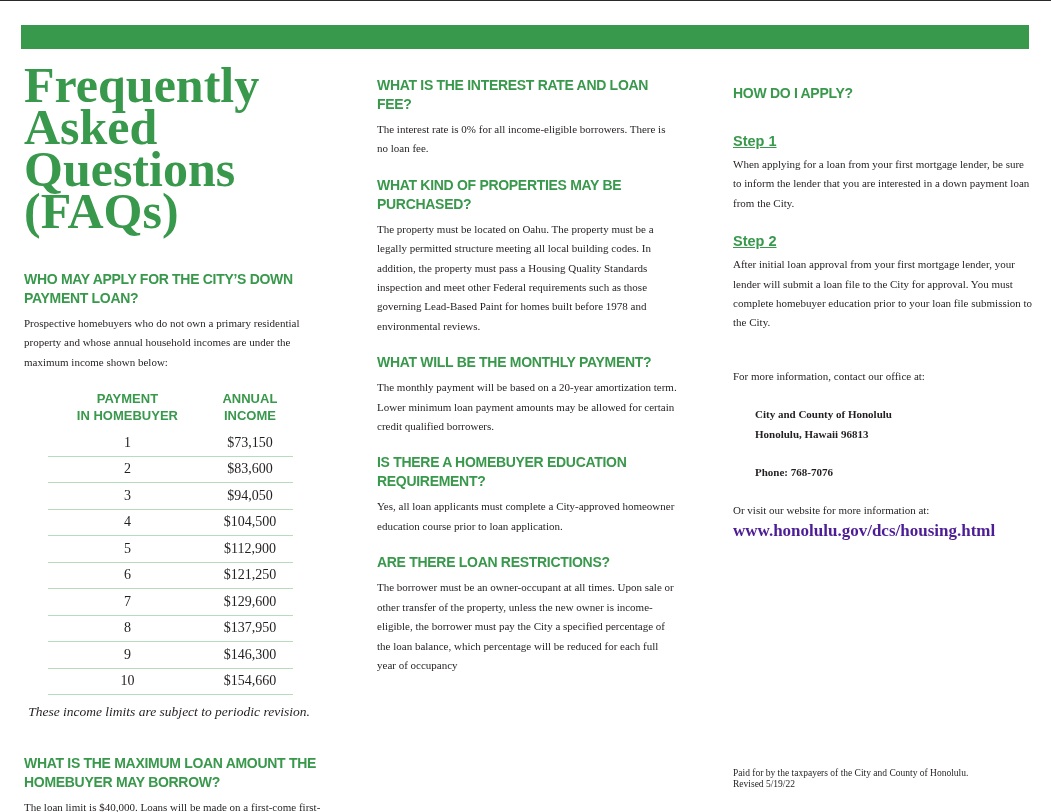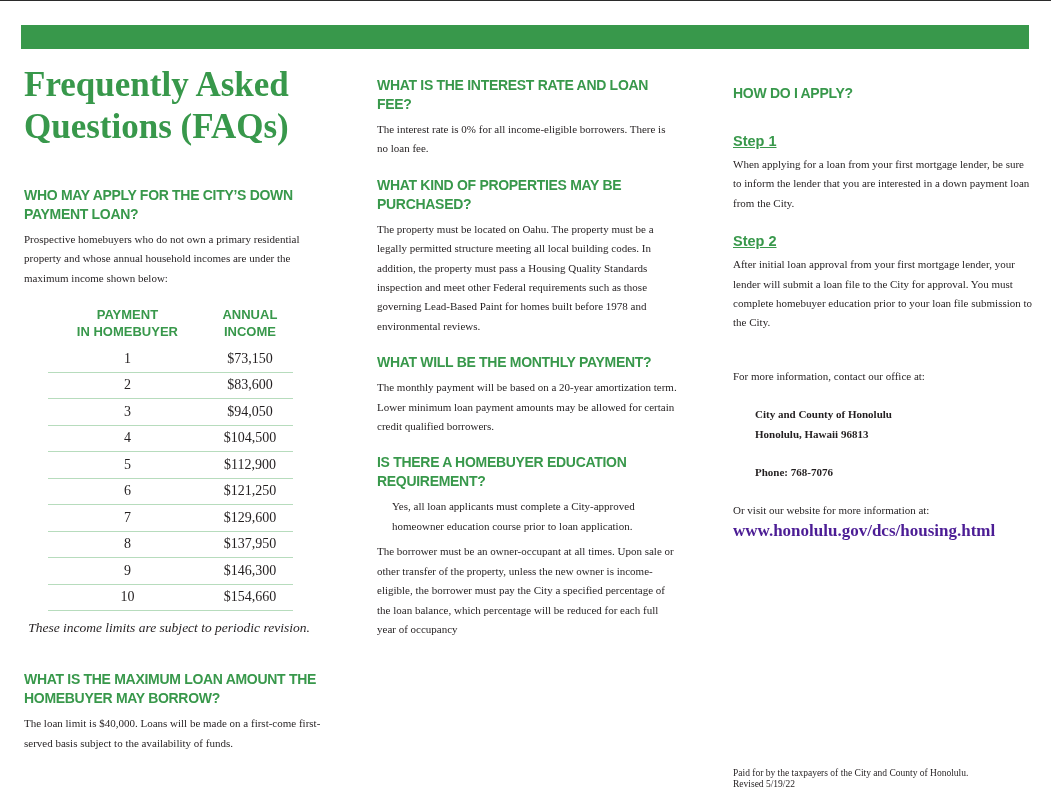"Frequently Asked" .title { font-size: 35px -> 50px }
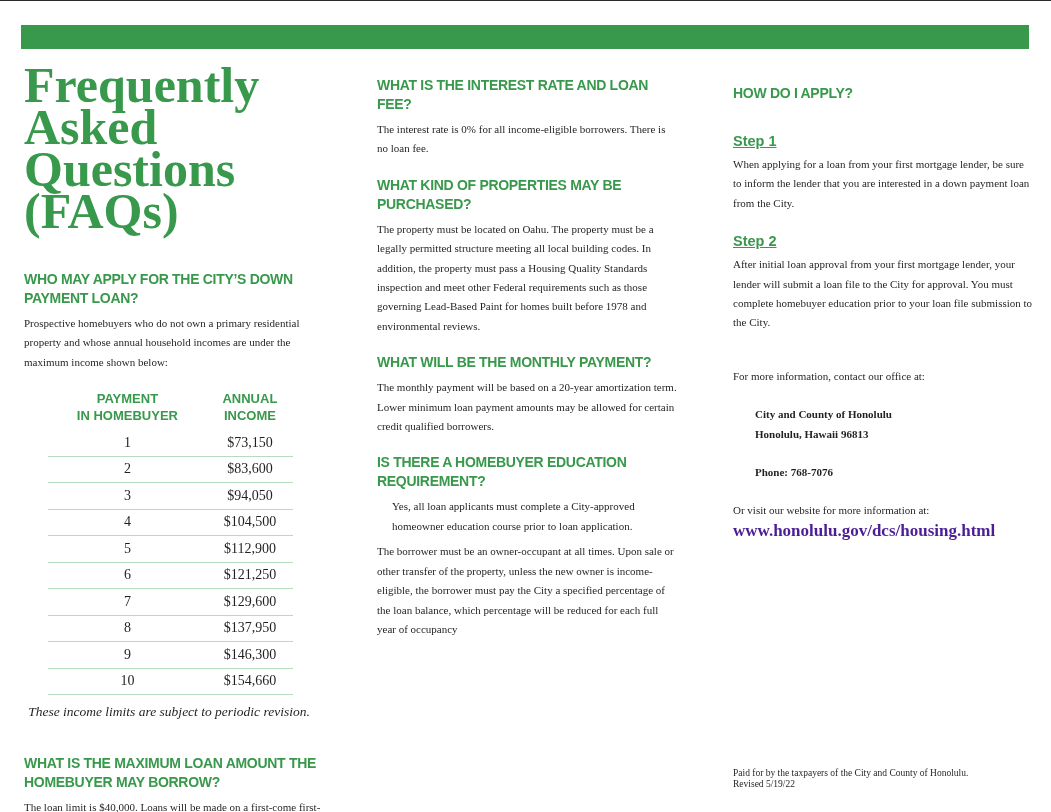"Yes, all loan applicants must" p.a { margin-left: 15px -> none }
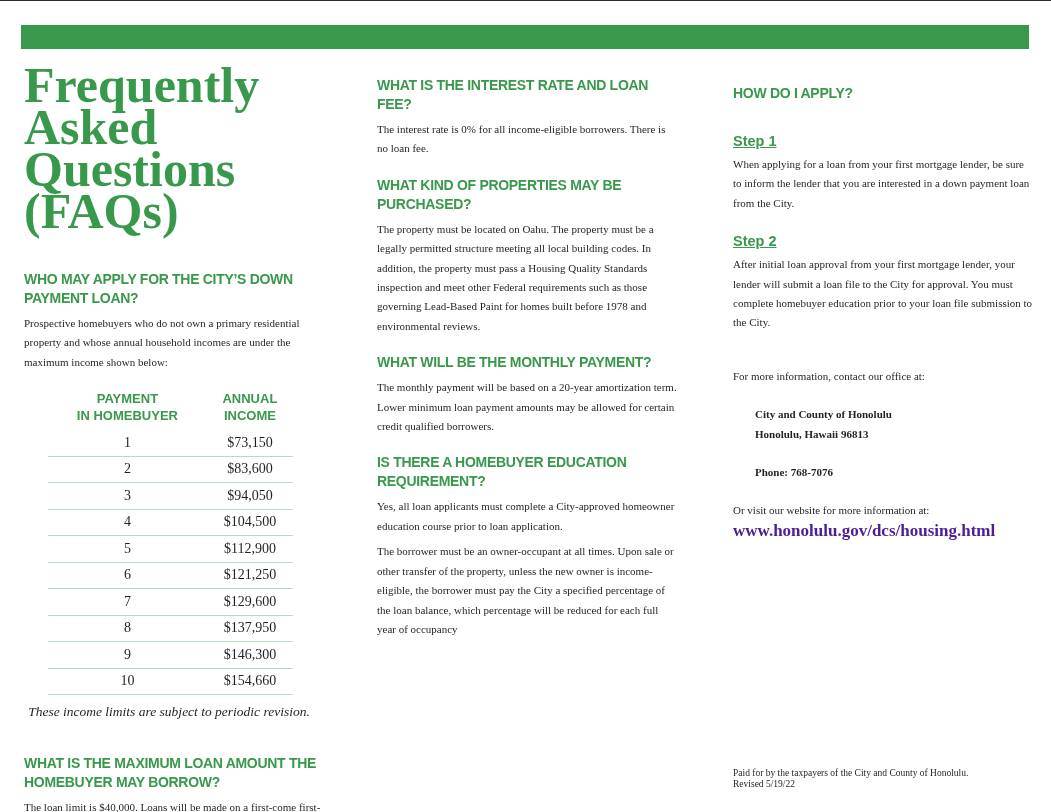"ARE THERE LOAN RESTRICTIONS?" h2.q { html: none -> <h2>ARE THERE LOAN RESTRICTIONS?</h2> }
